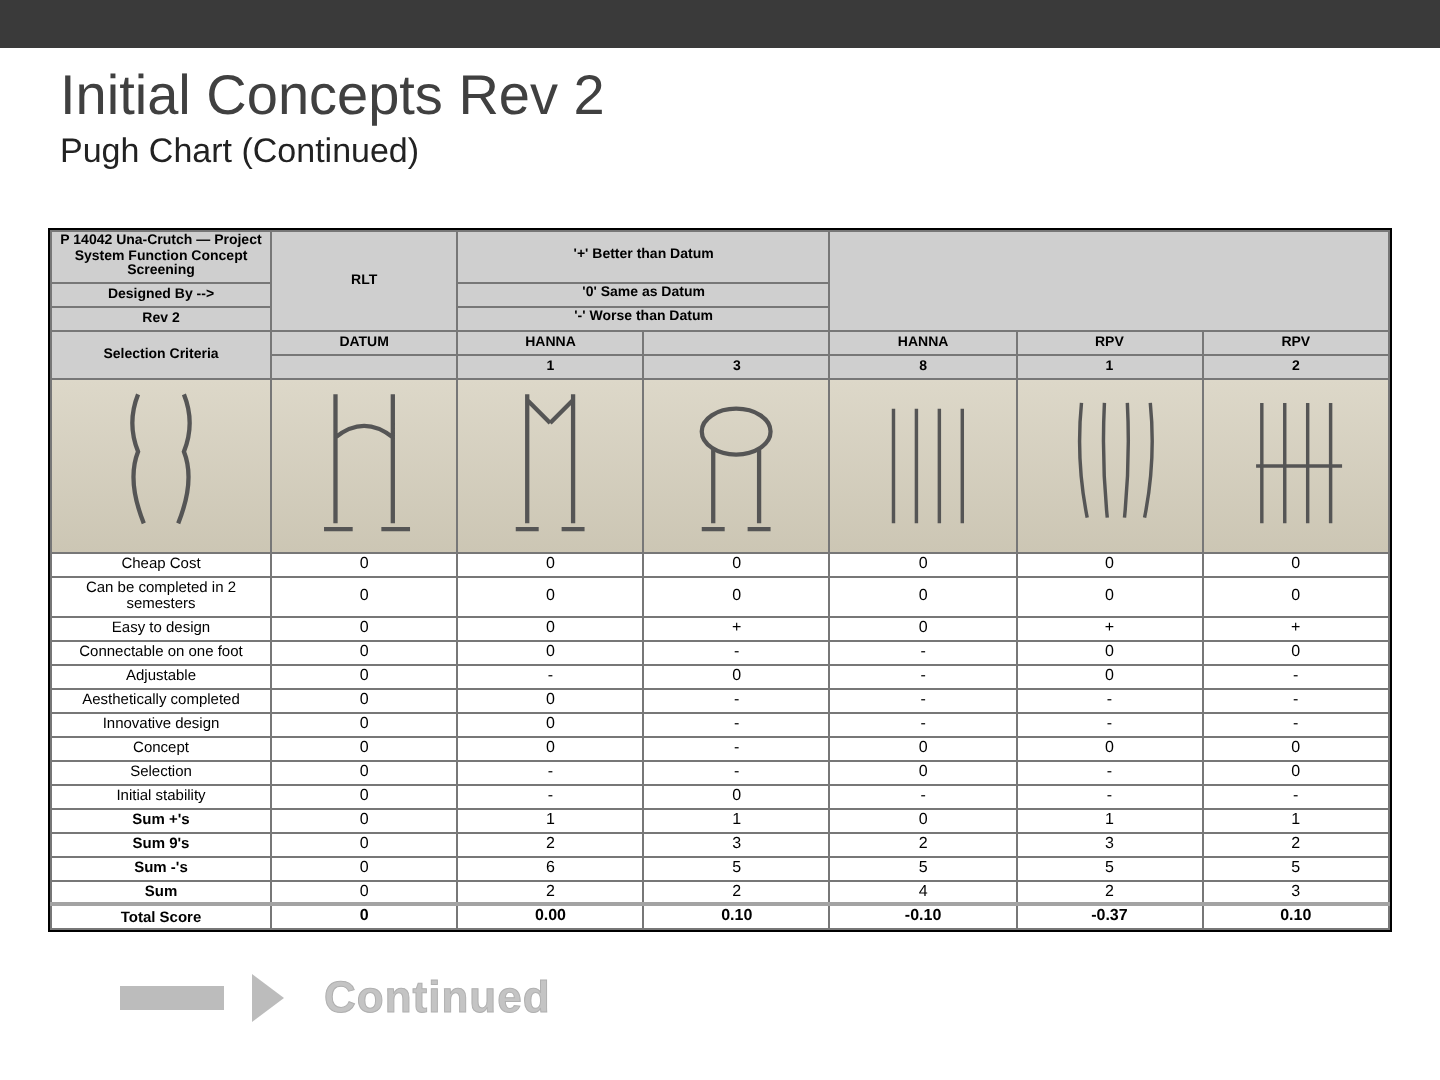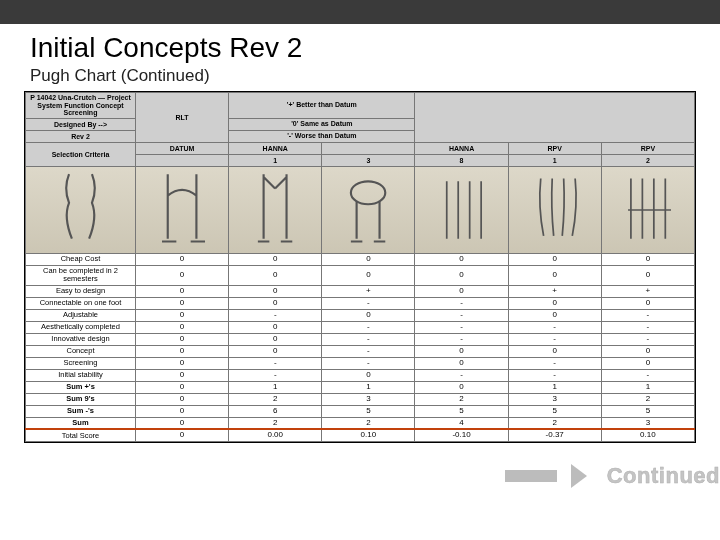"Initial Concepts Rev 2" .title { color: #000000 -> #404040 }
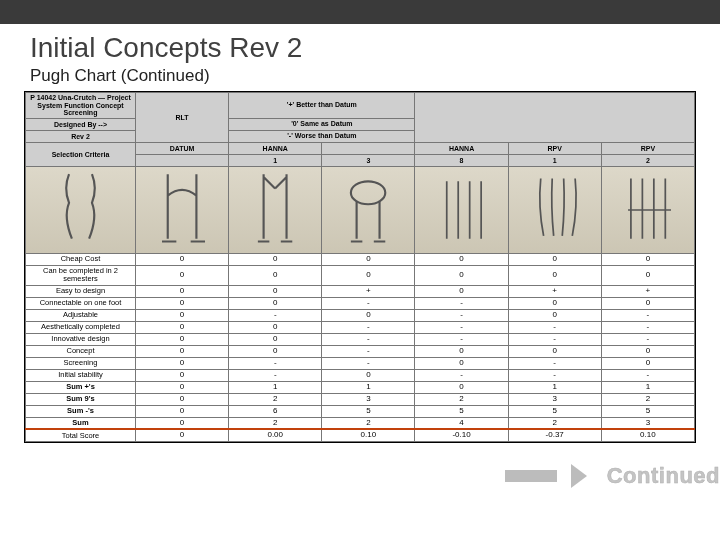"Pugh Chart (Continued)" .subtitle { margin: 0 0 5px 30px -> 0 0 28px 30px }
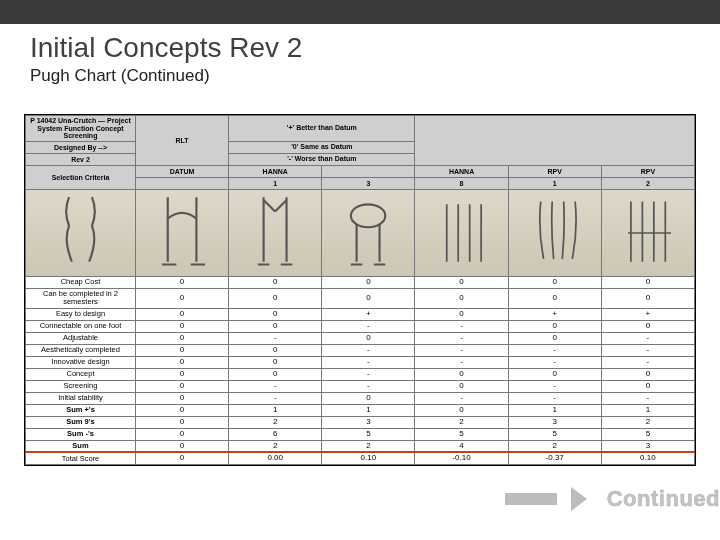"Screening" td.lbl { text: Screening -> Selection }
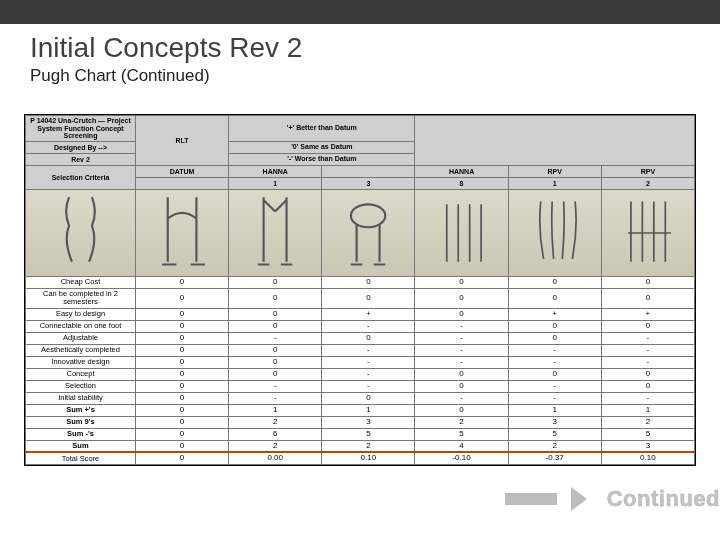"Total Score" .total-row td { border-top: 2px solid #c2410c -> 2px solid #a3a3a3; font-weight: 400 -> 700 }
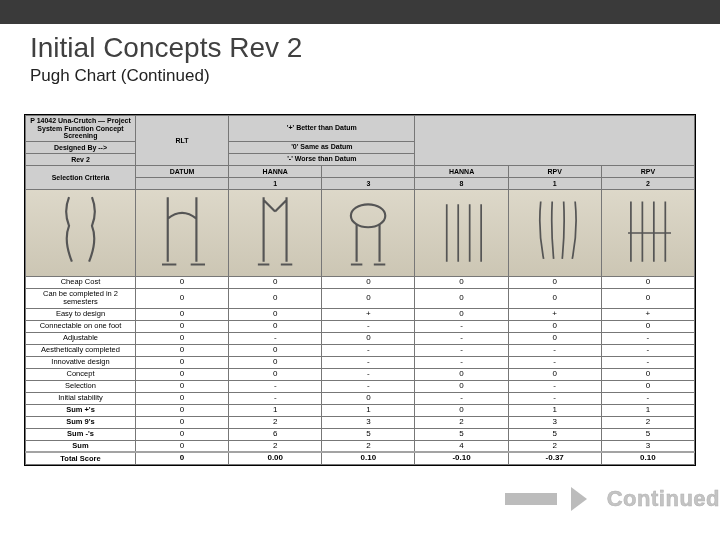"Continued" .cont-arrow { justify-content: flex-end -> none }
